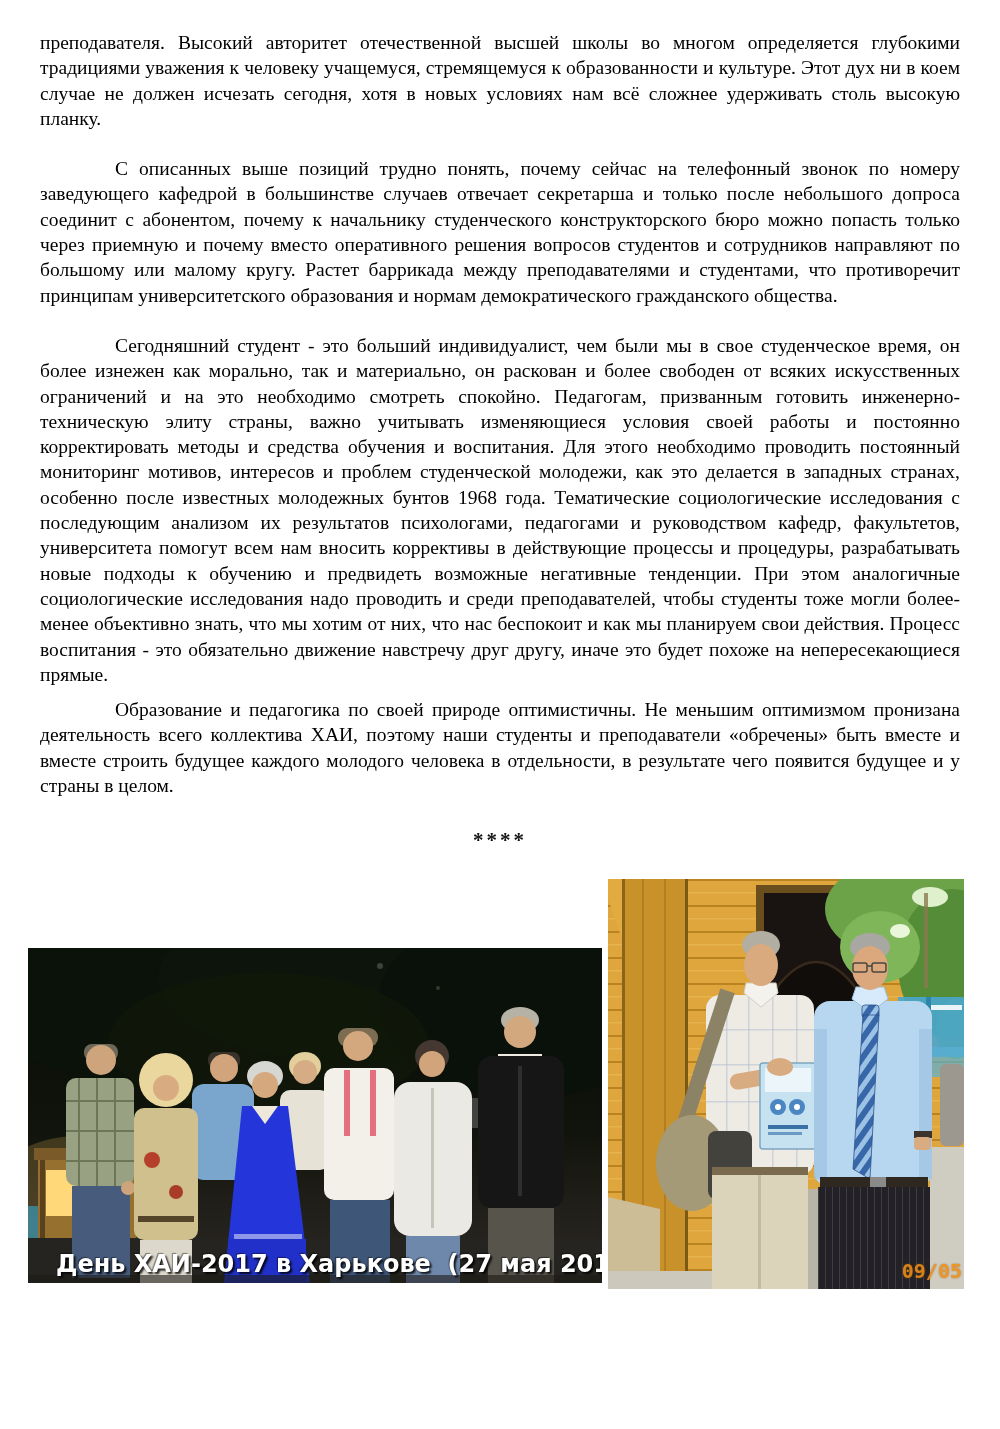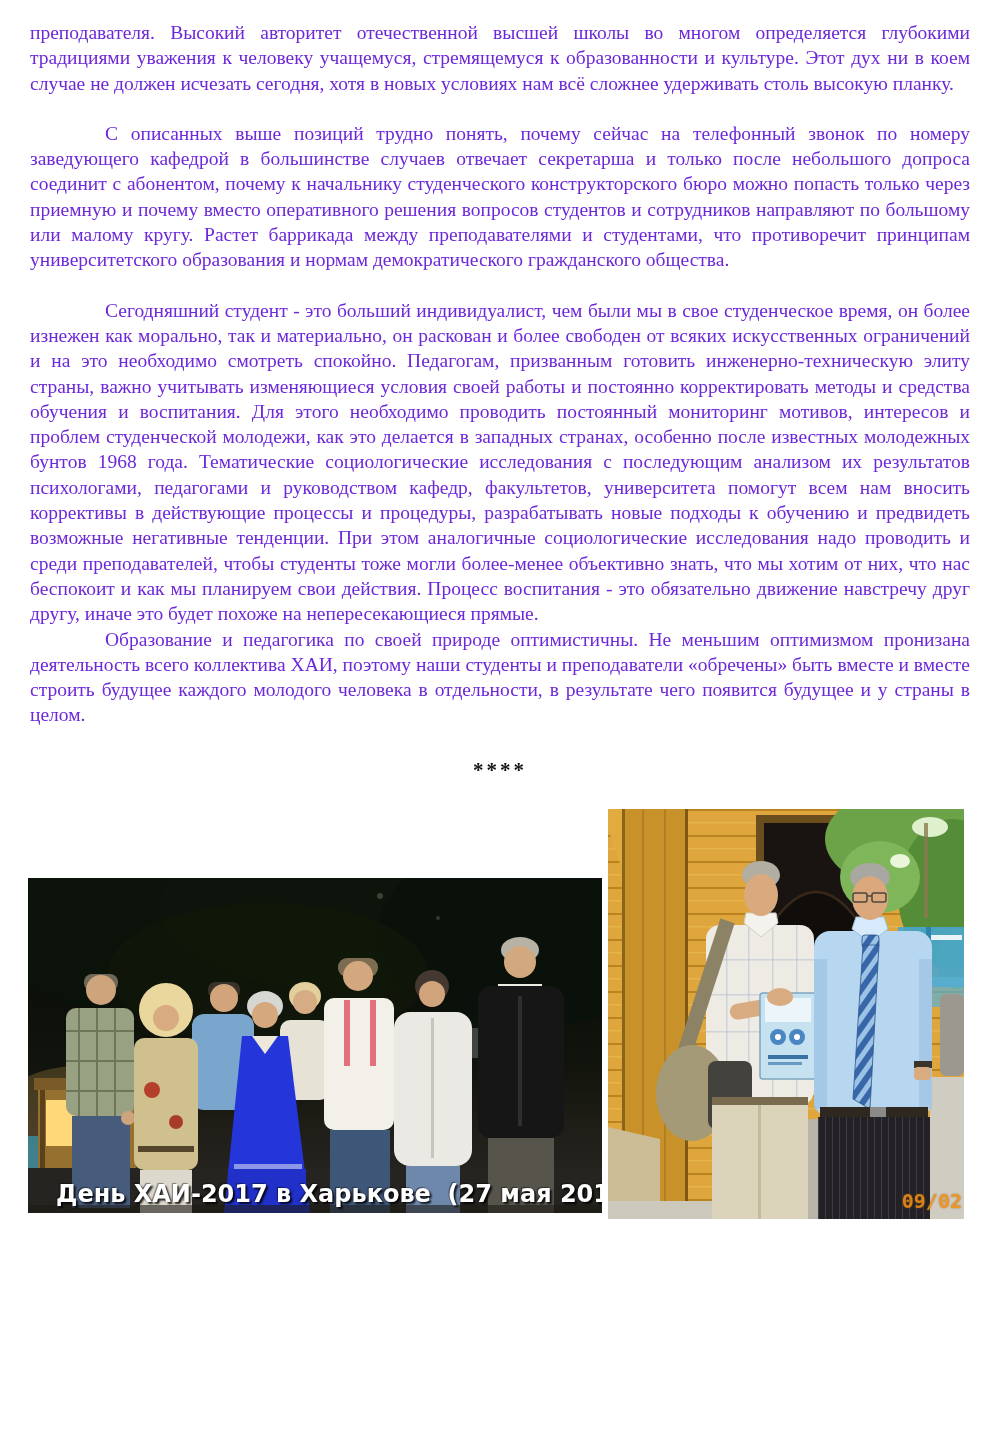"преподавателя. Высокий авторитет" .article p { color: #6d28d9 -> #000000; margin: 0 -> 10px }
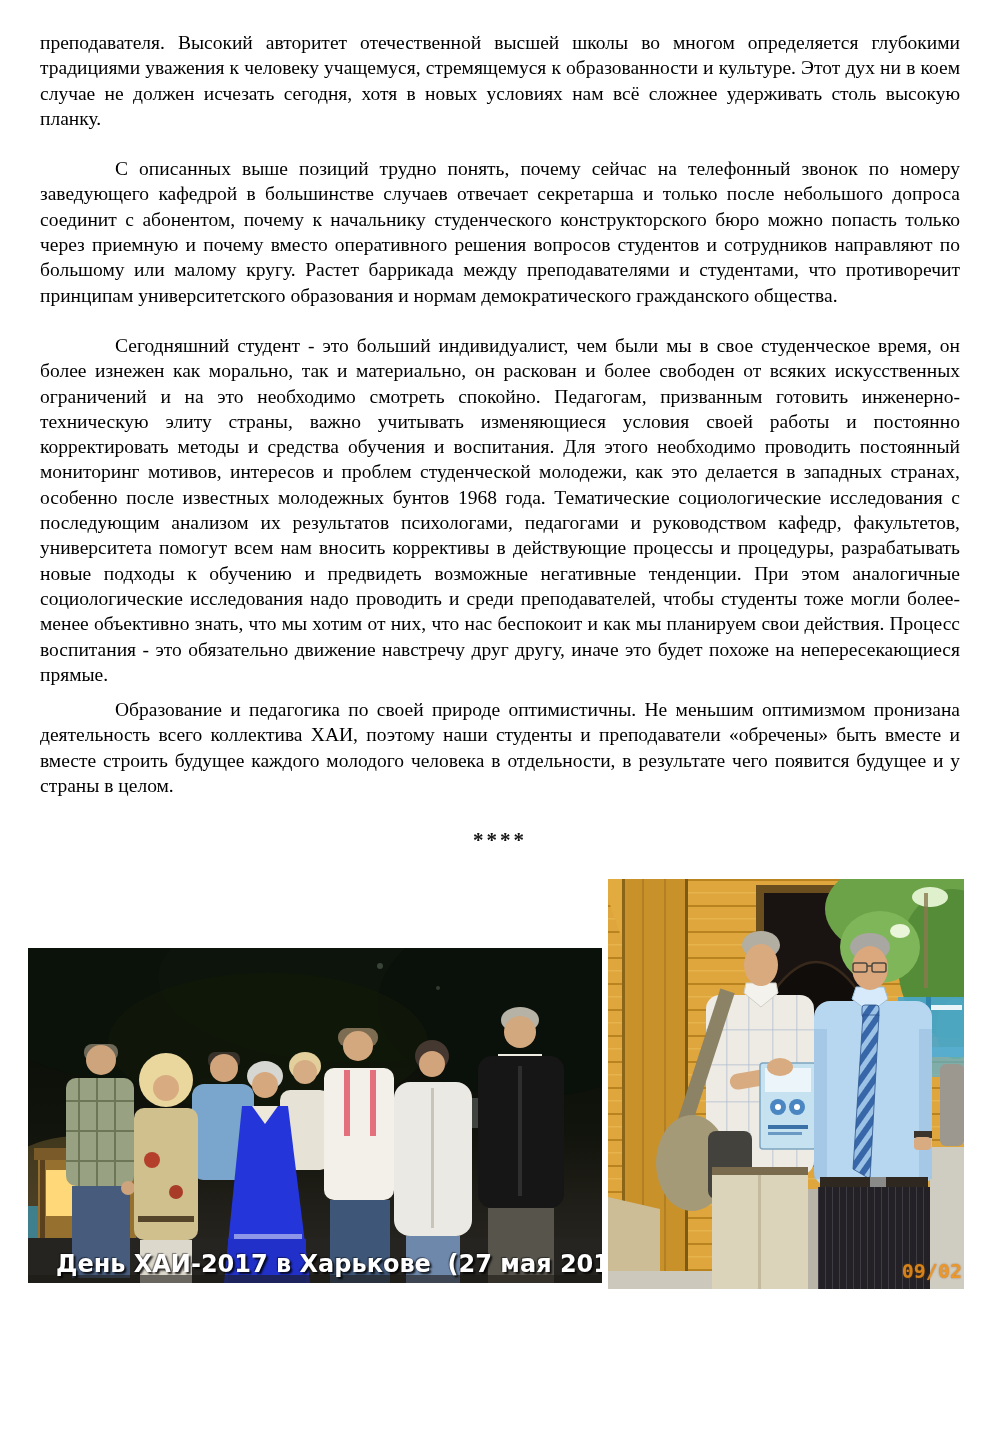"09/02" div.photo-datestamp { text: 09/02 -> 09/05 }
